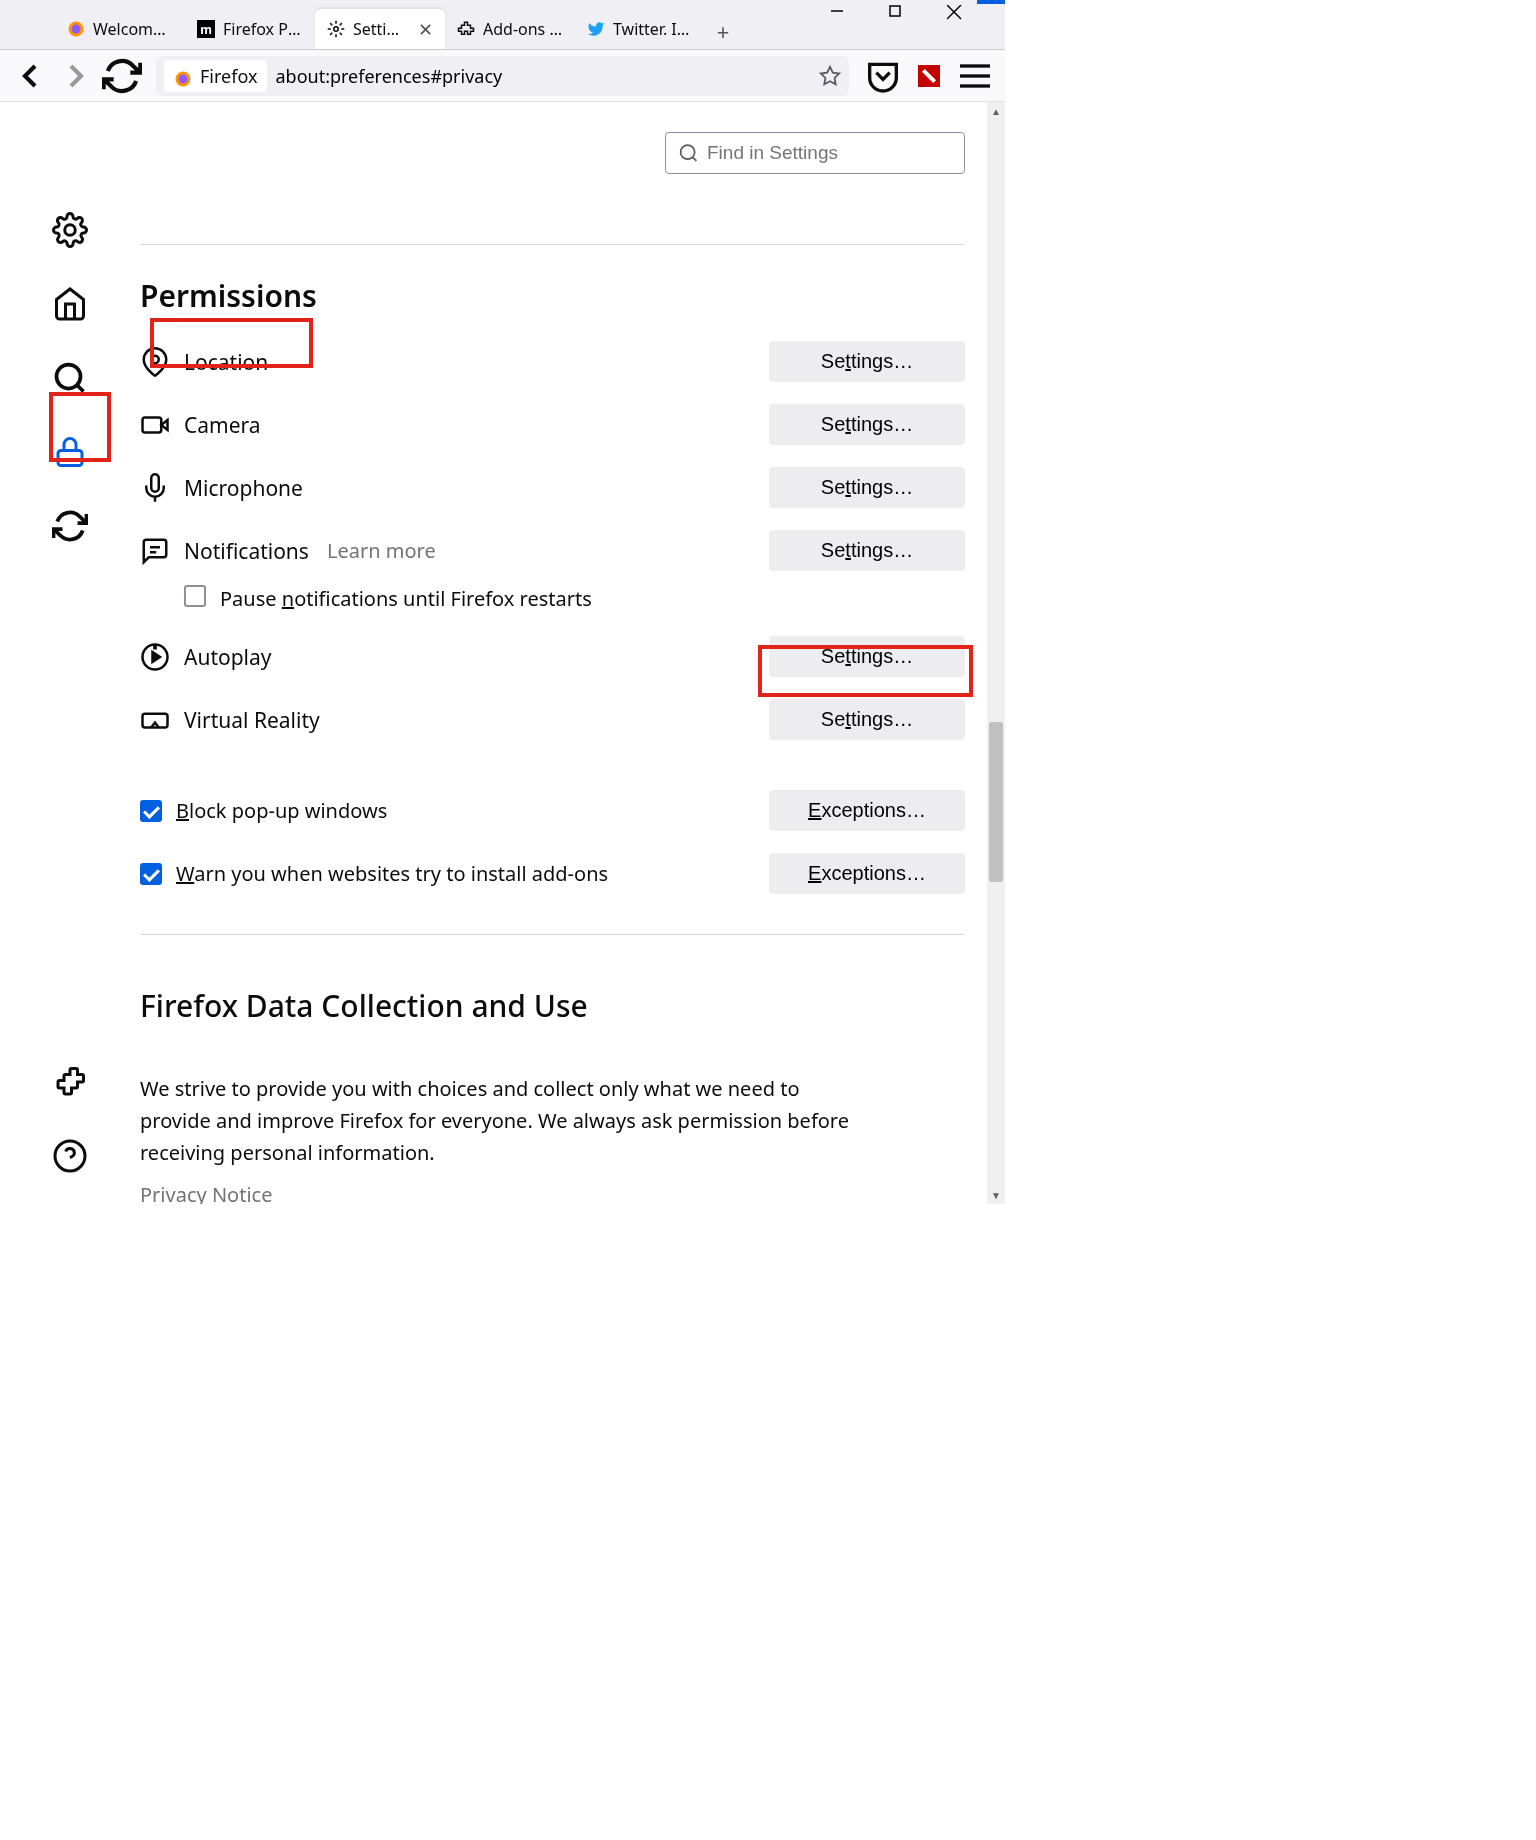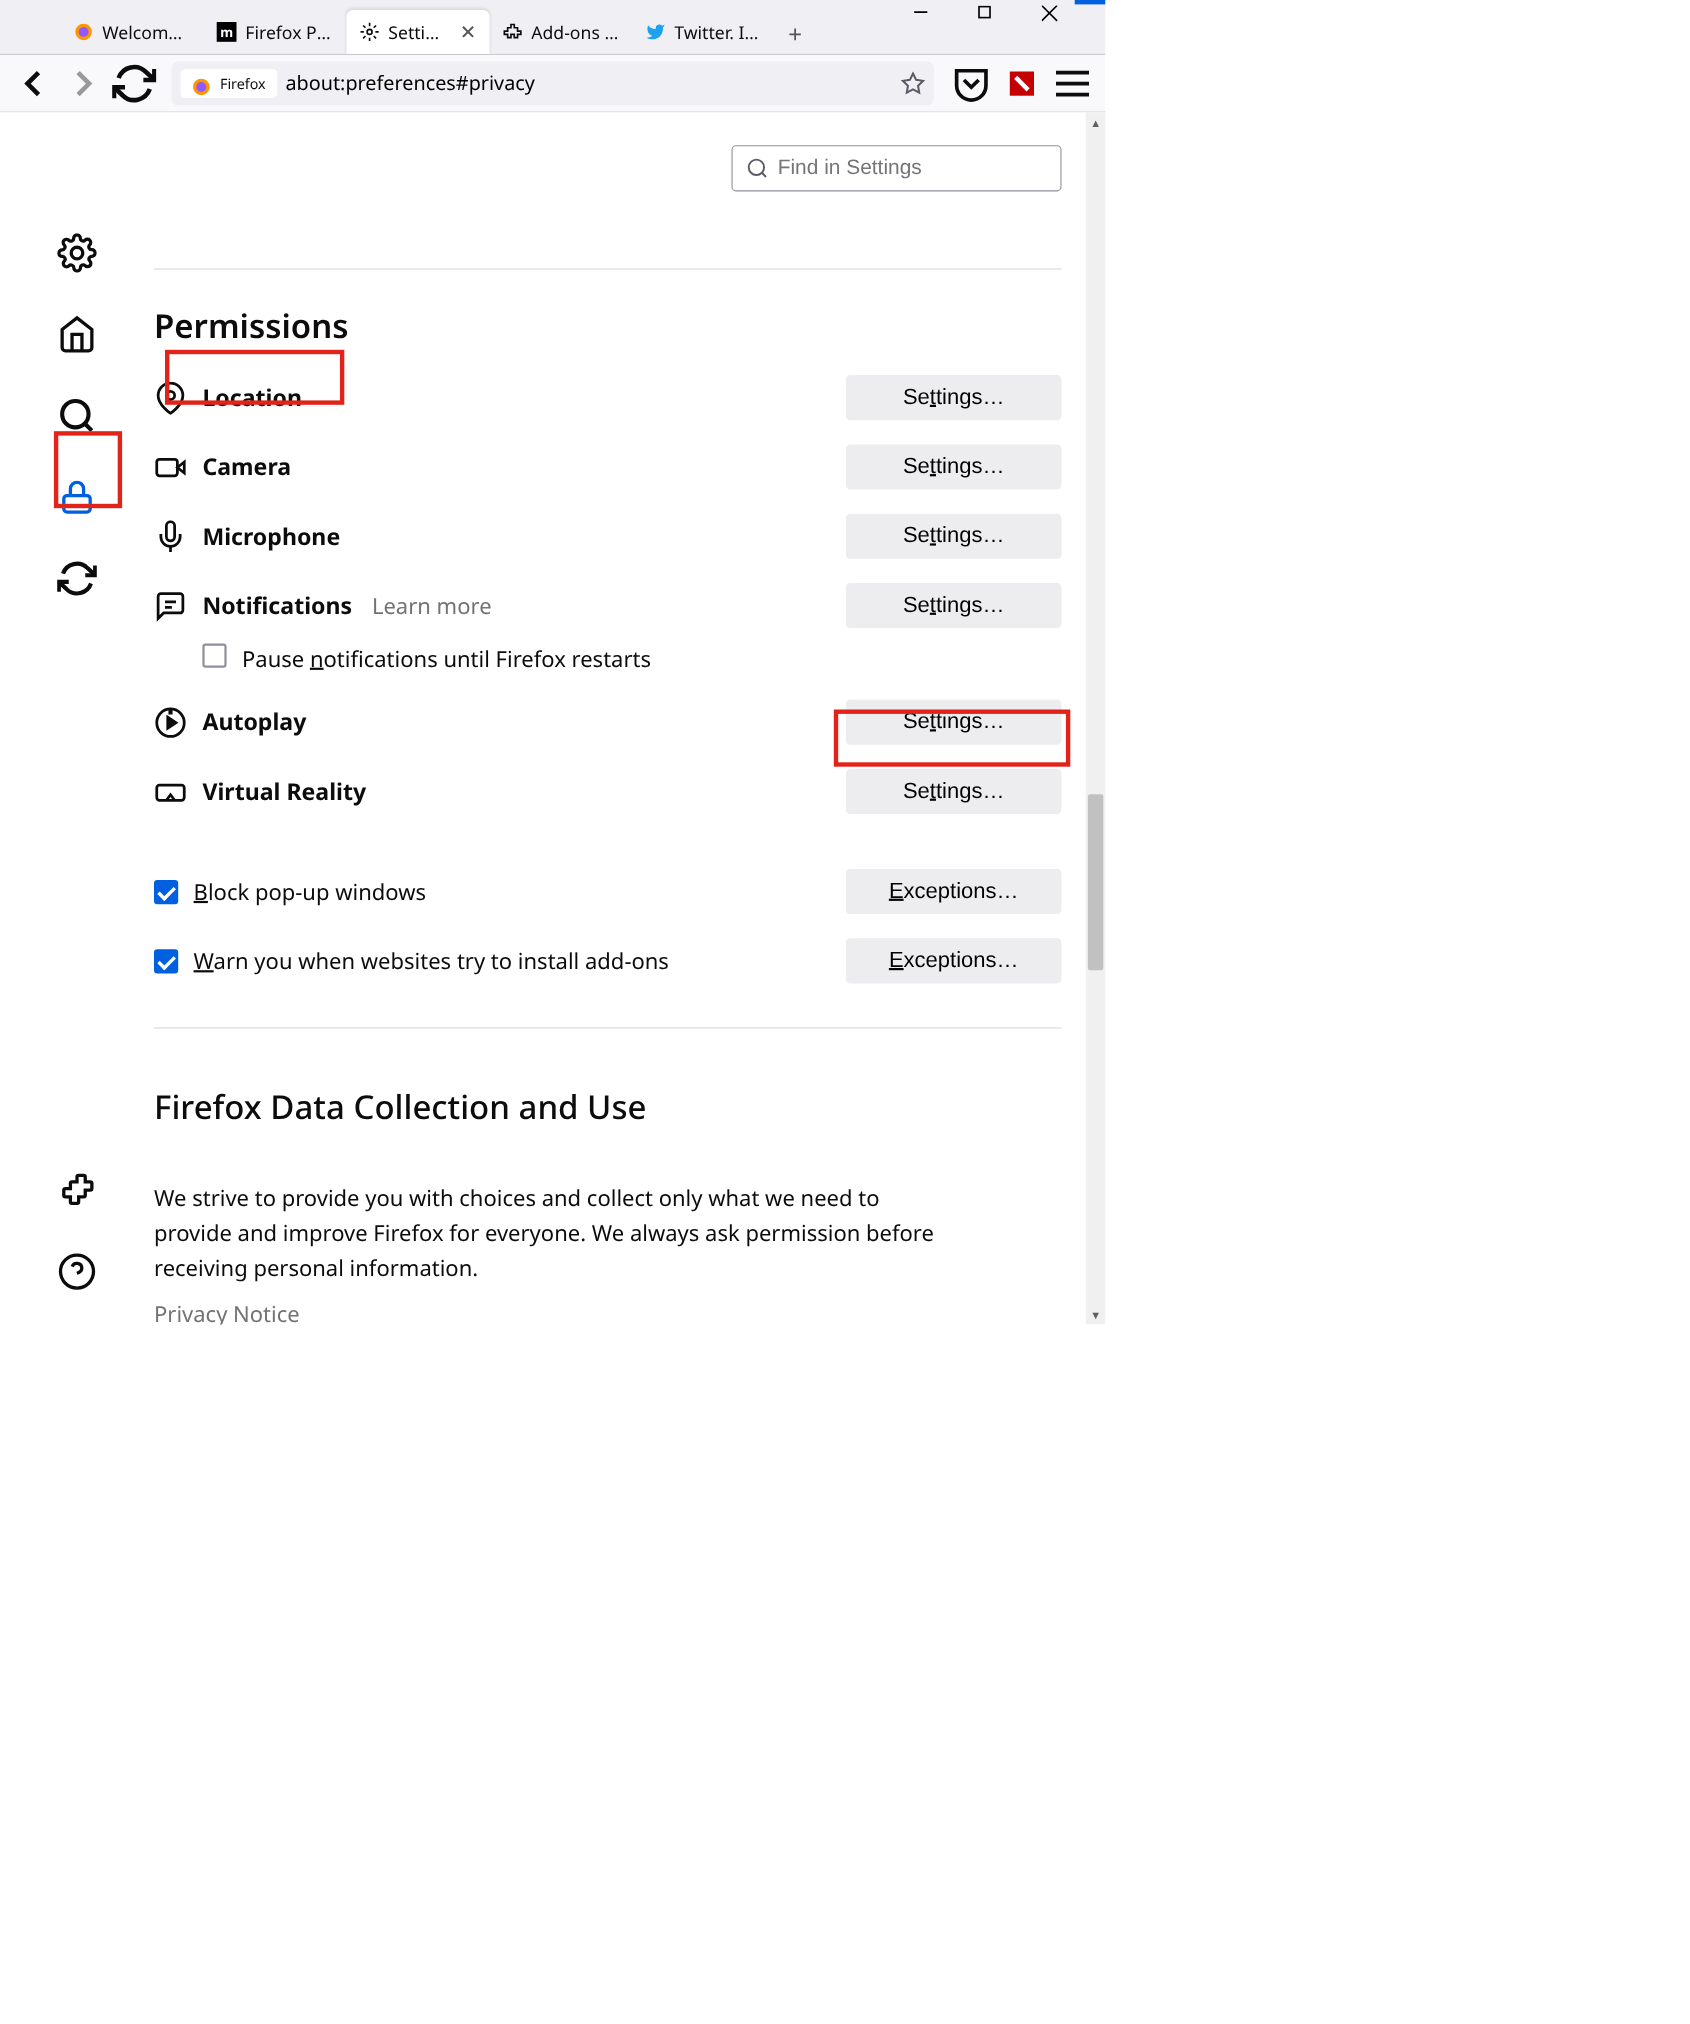"Firefox" span { font-size: 13px -> 18px }
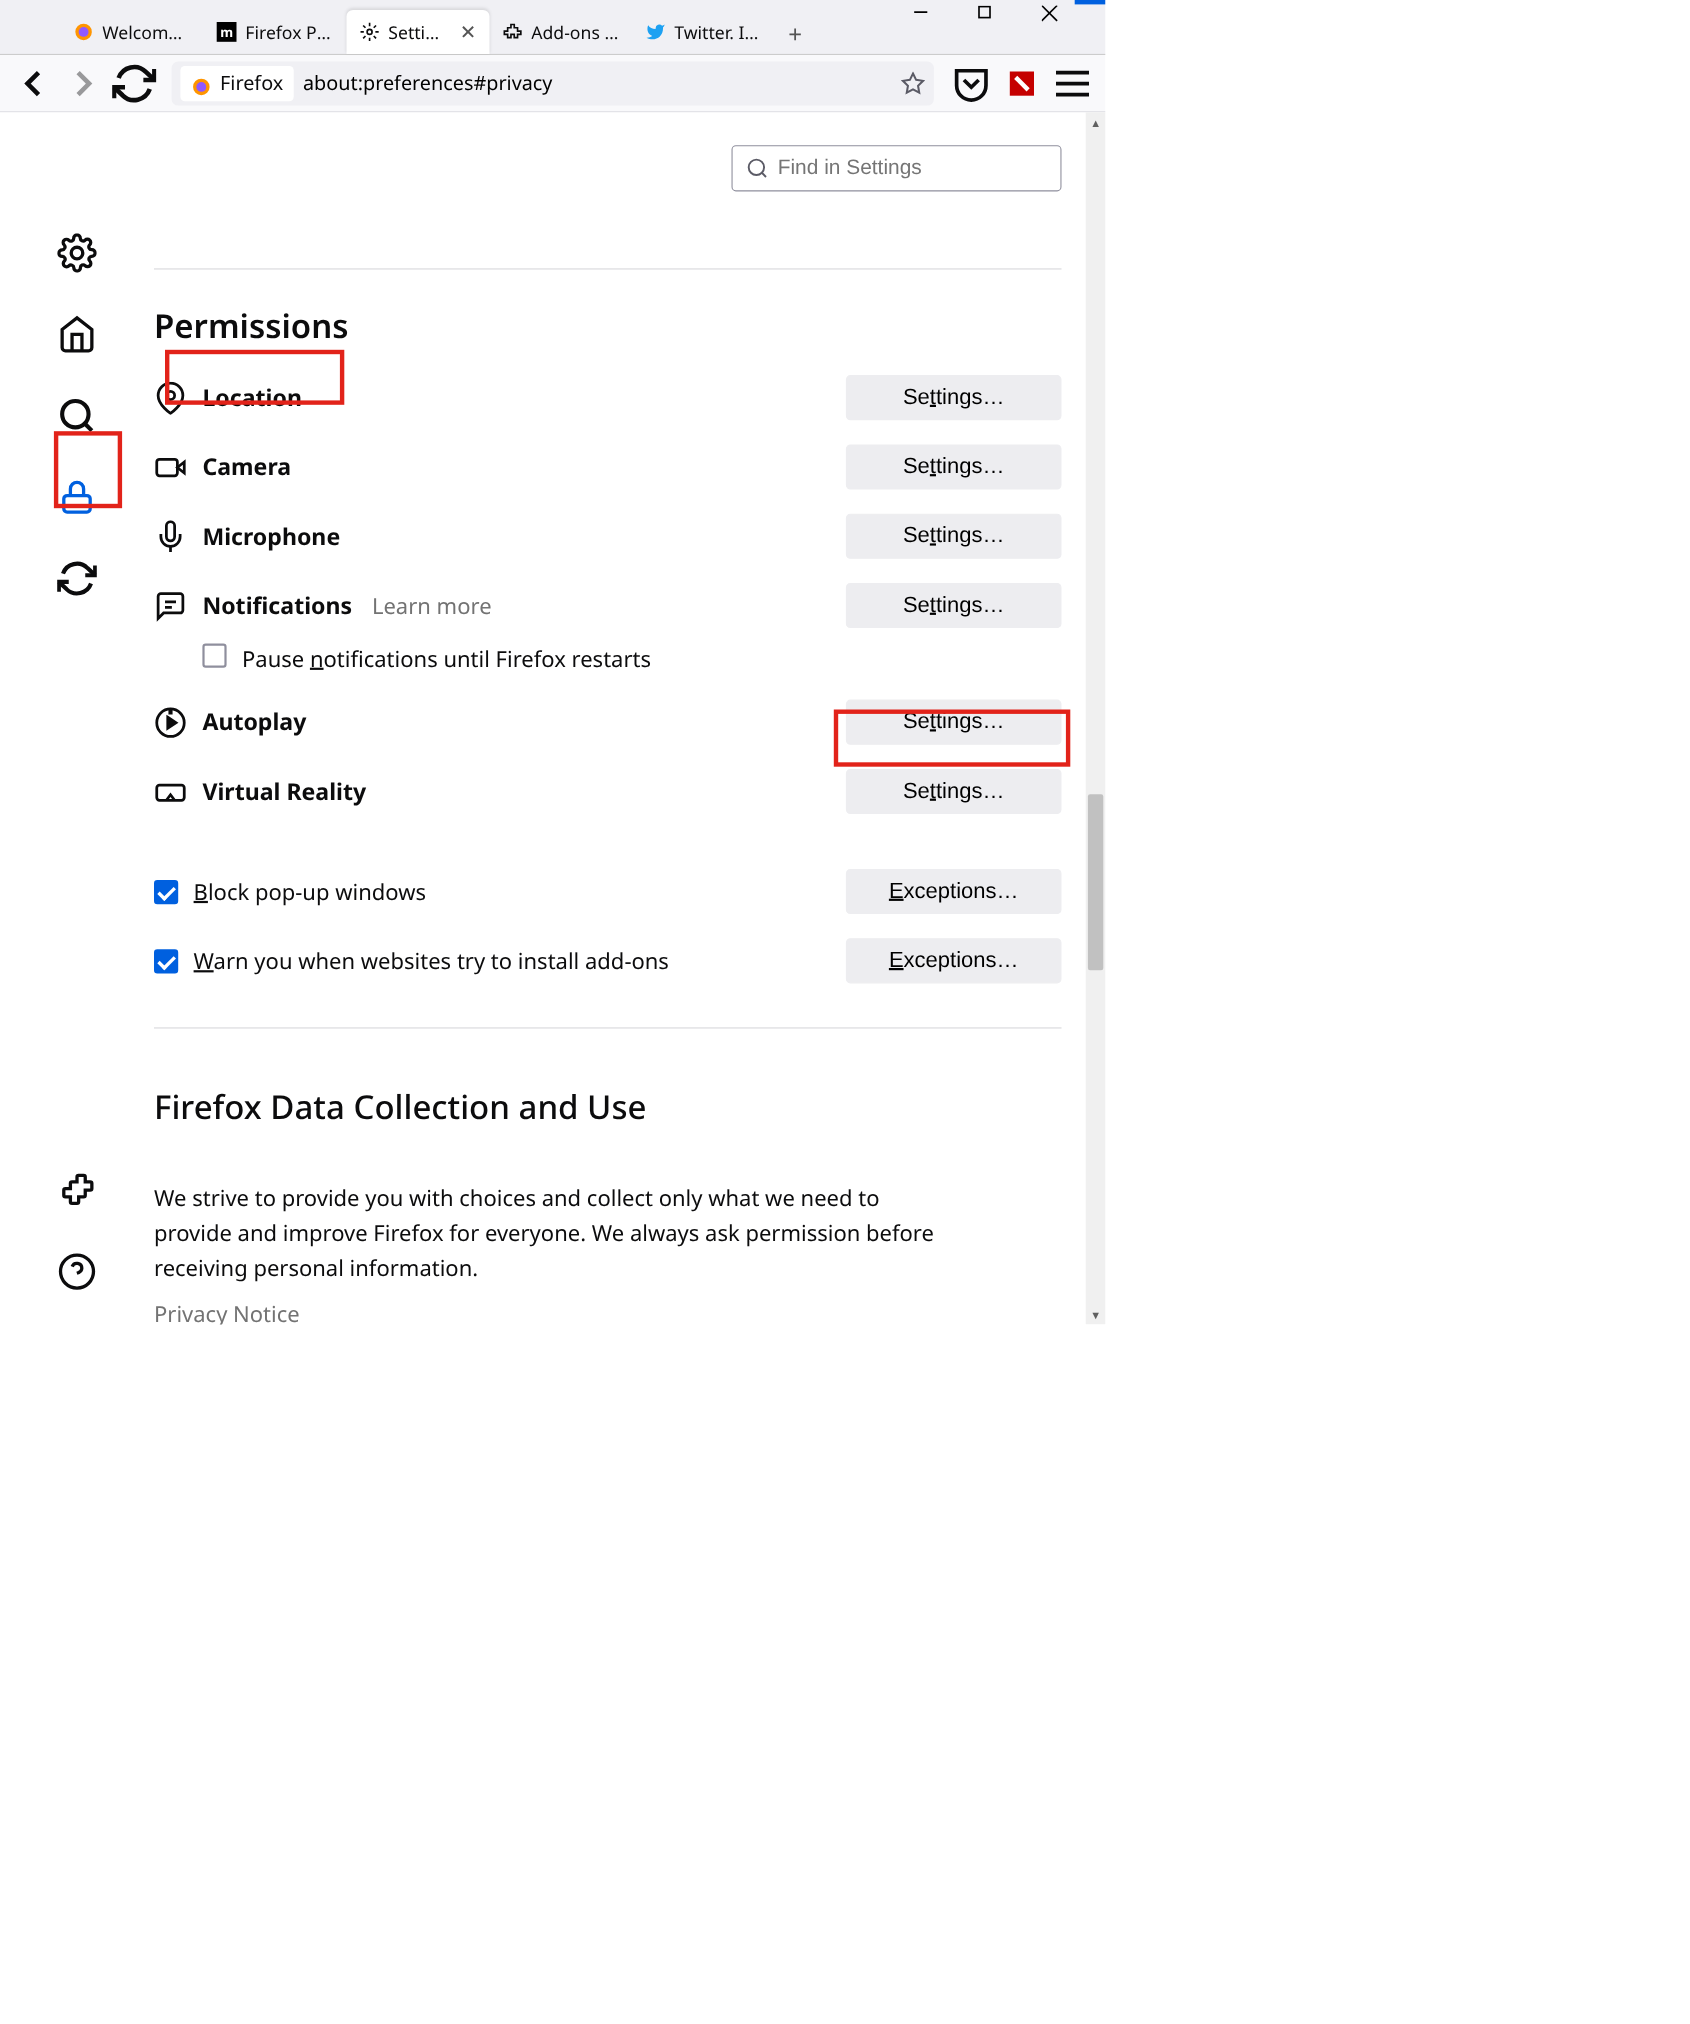"Location" .perm-label { font-weight: bold -> none }
